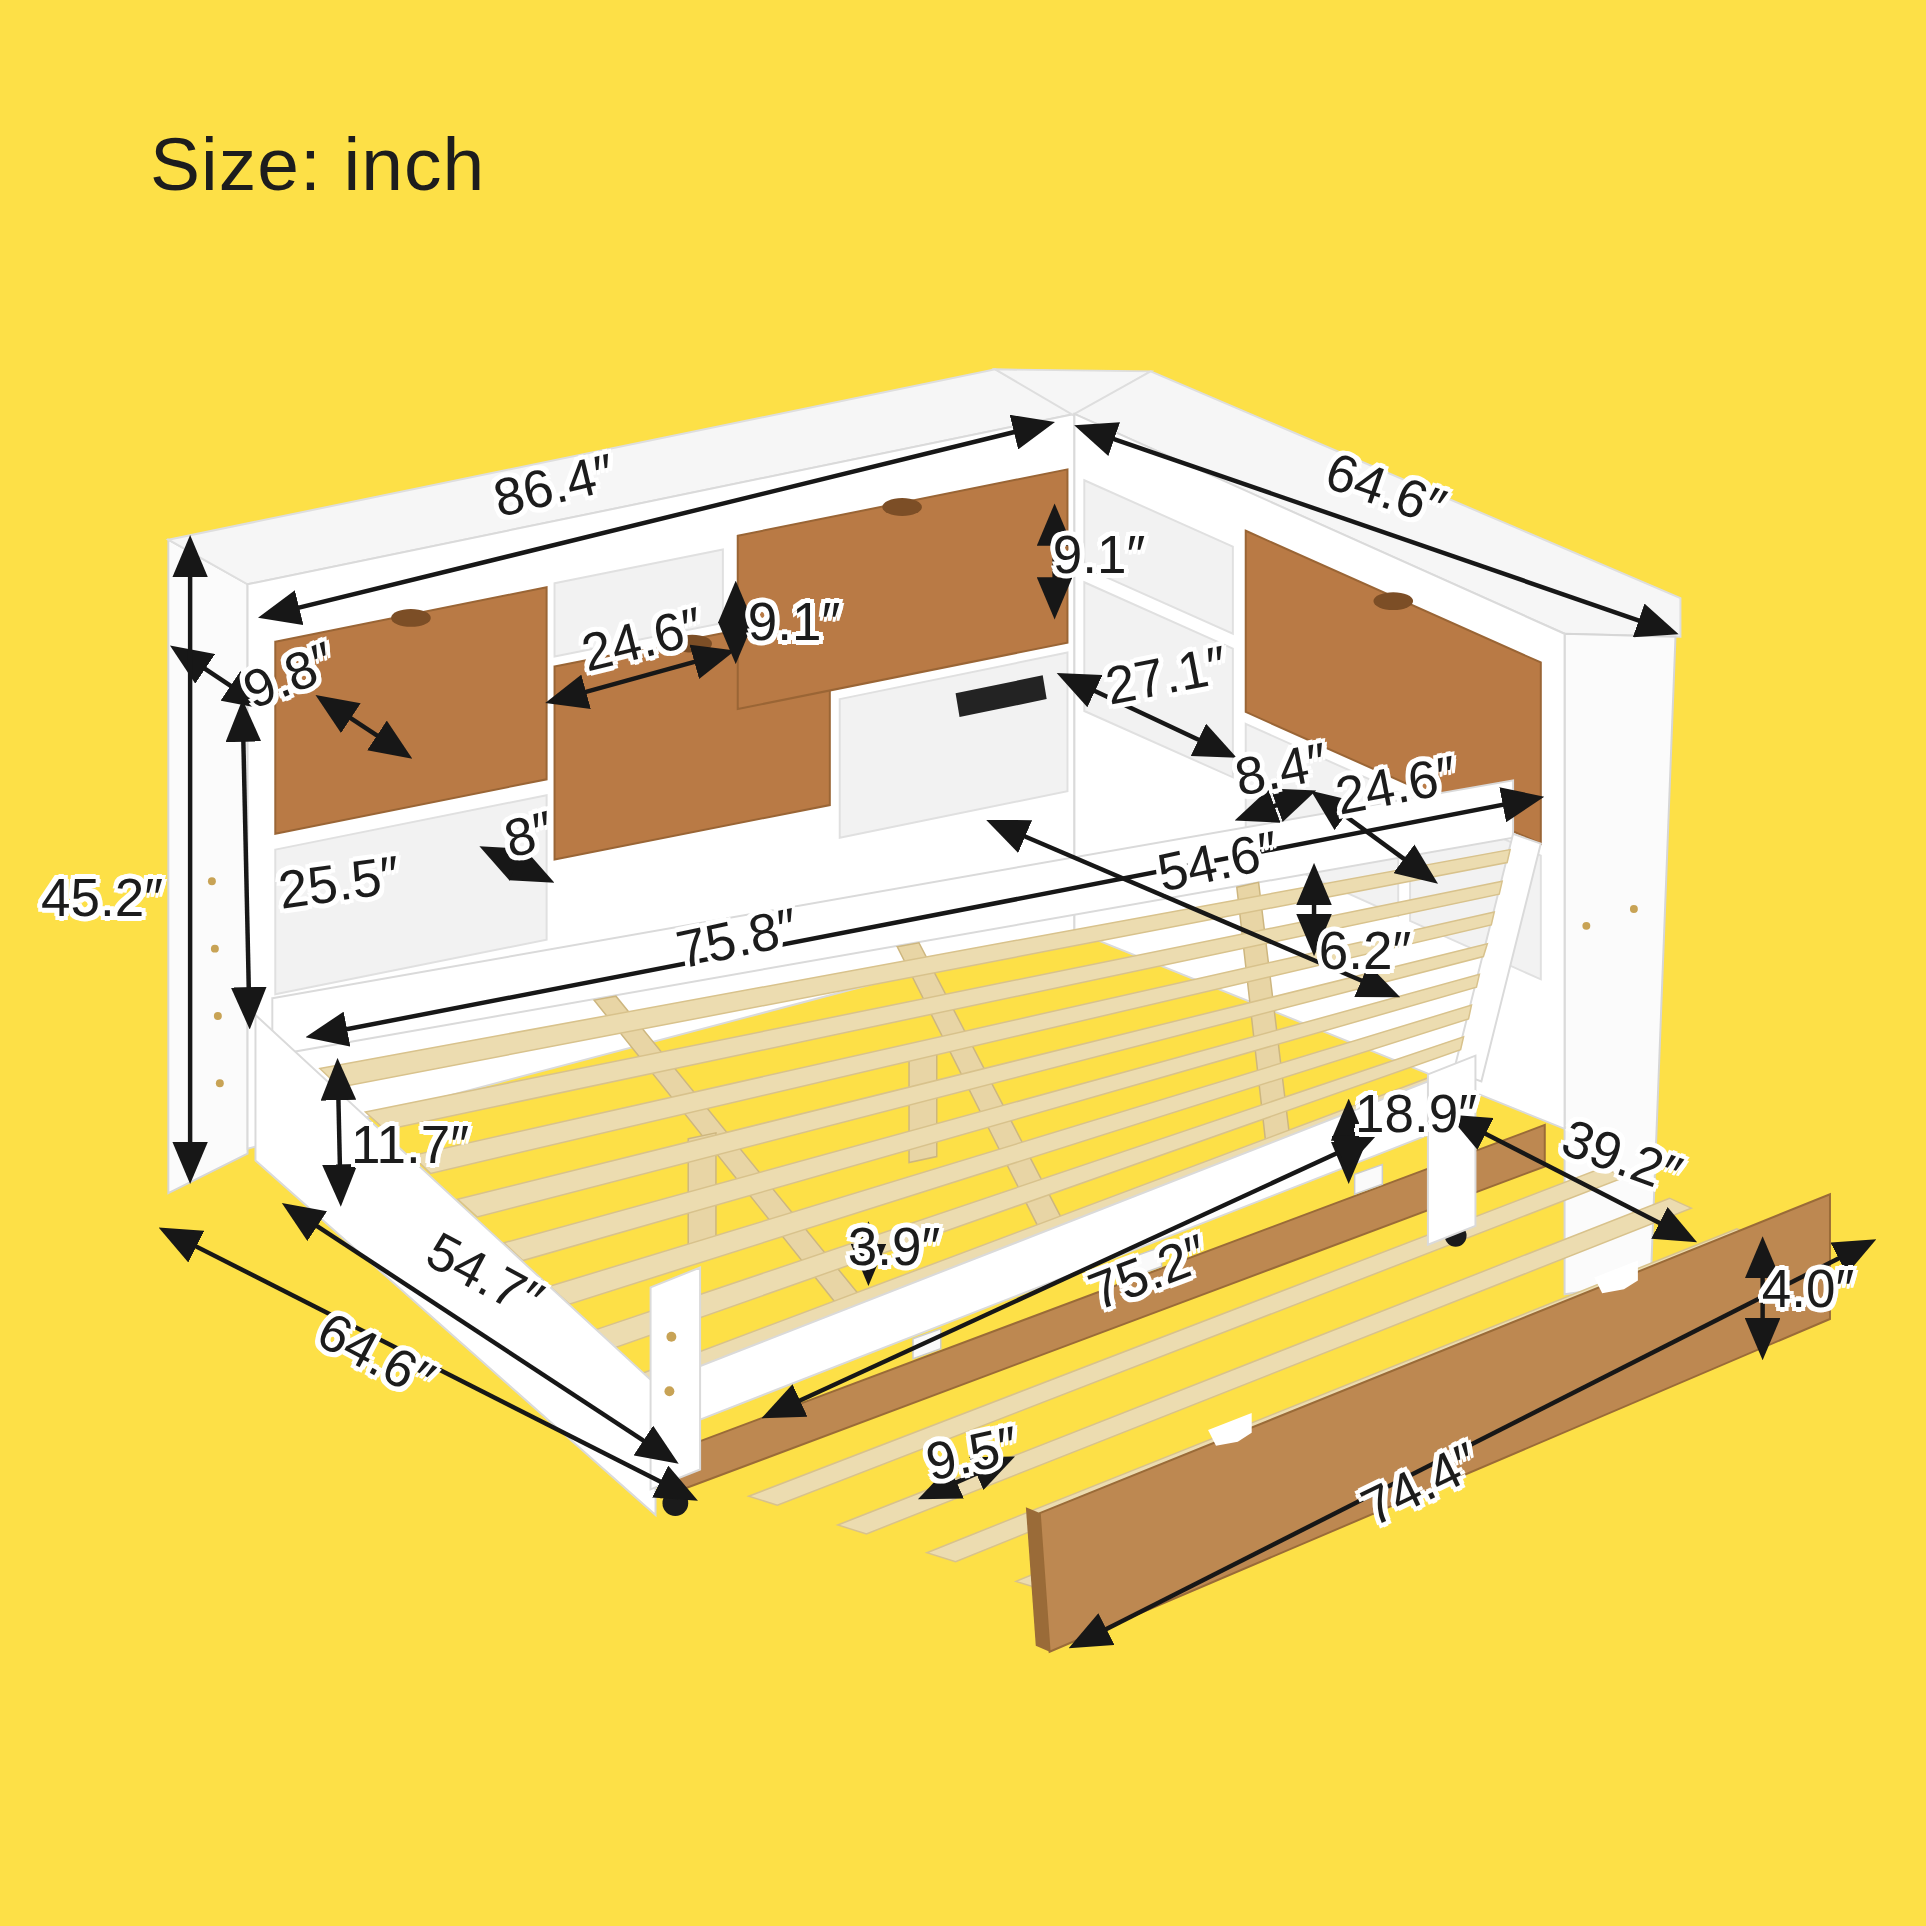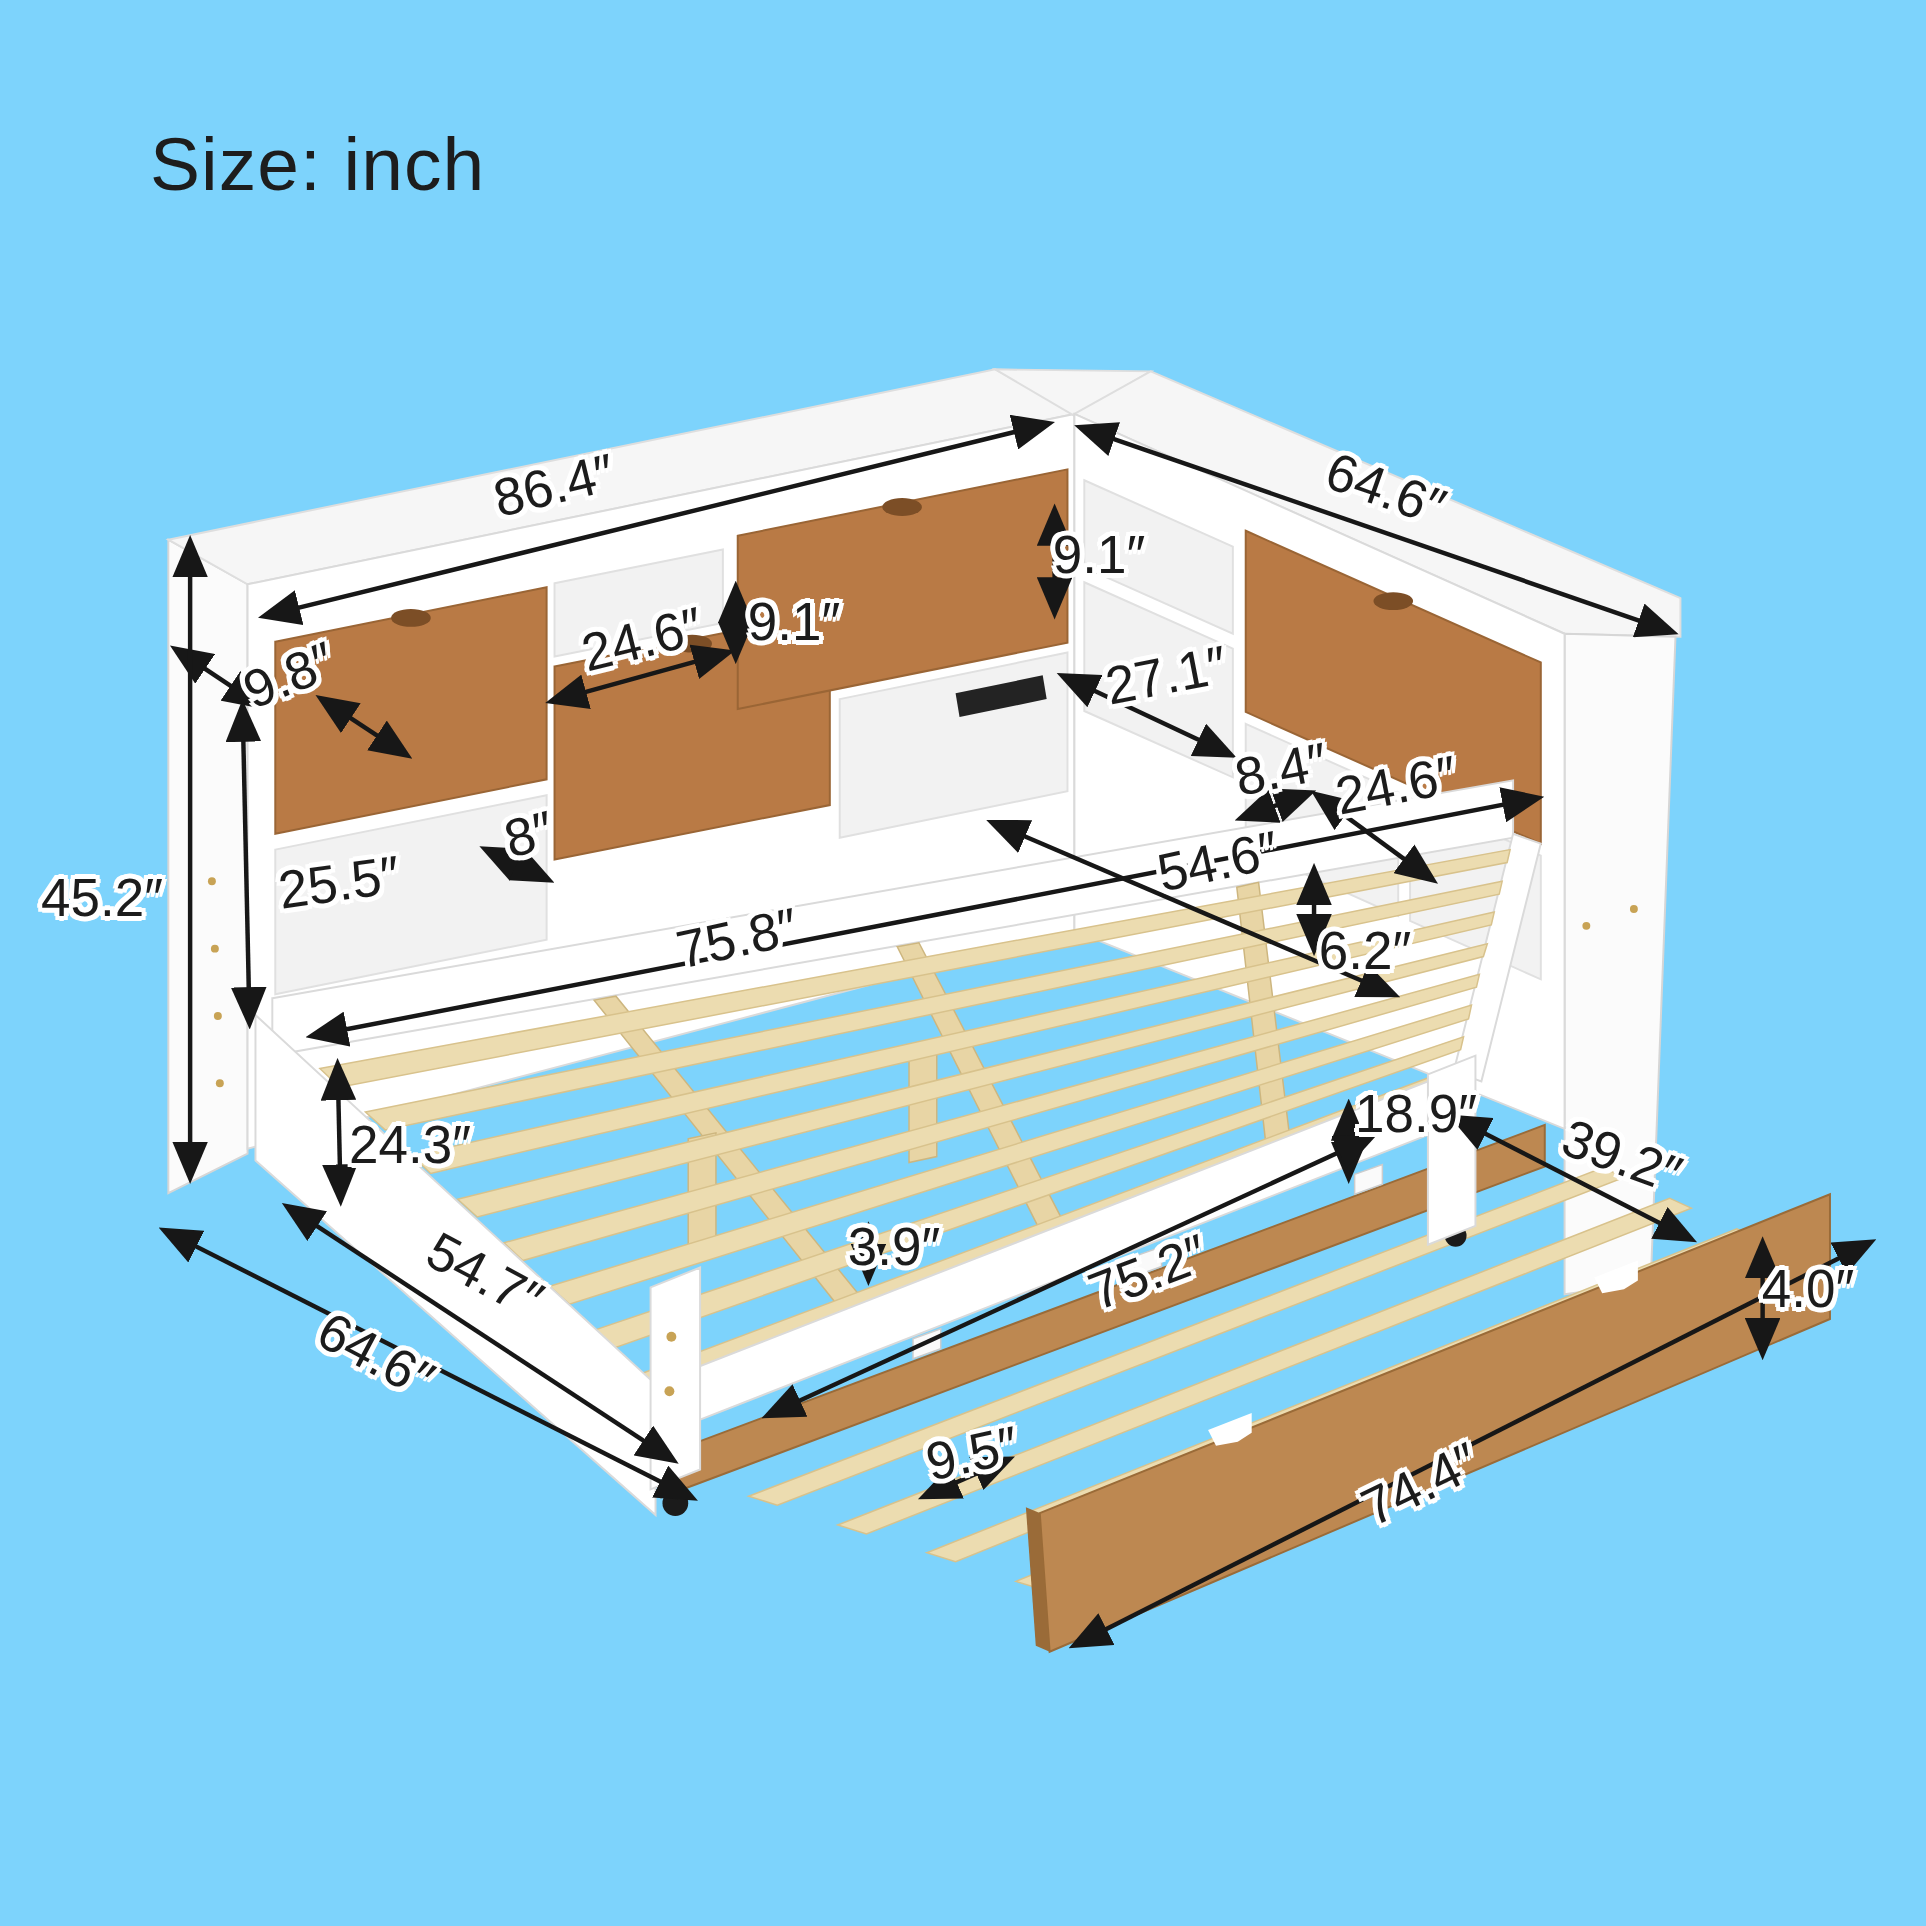"Size: inch" .canvas { background: #7dd3fc -> #fde047 }
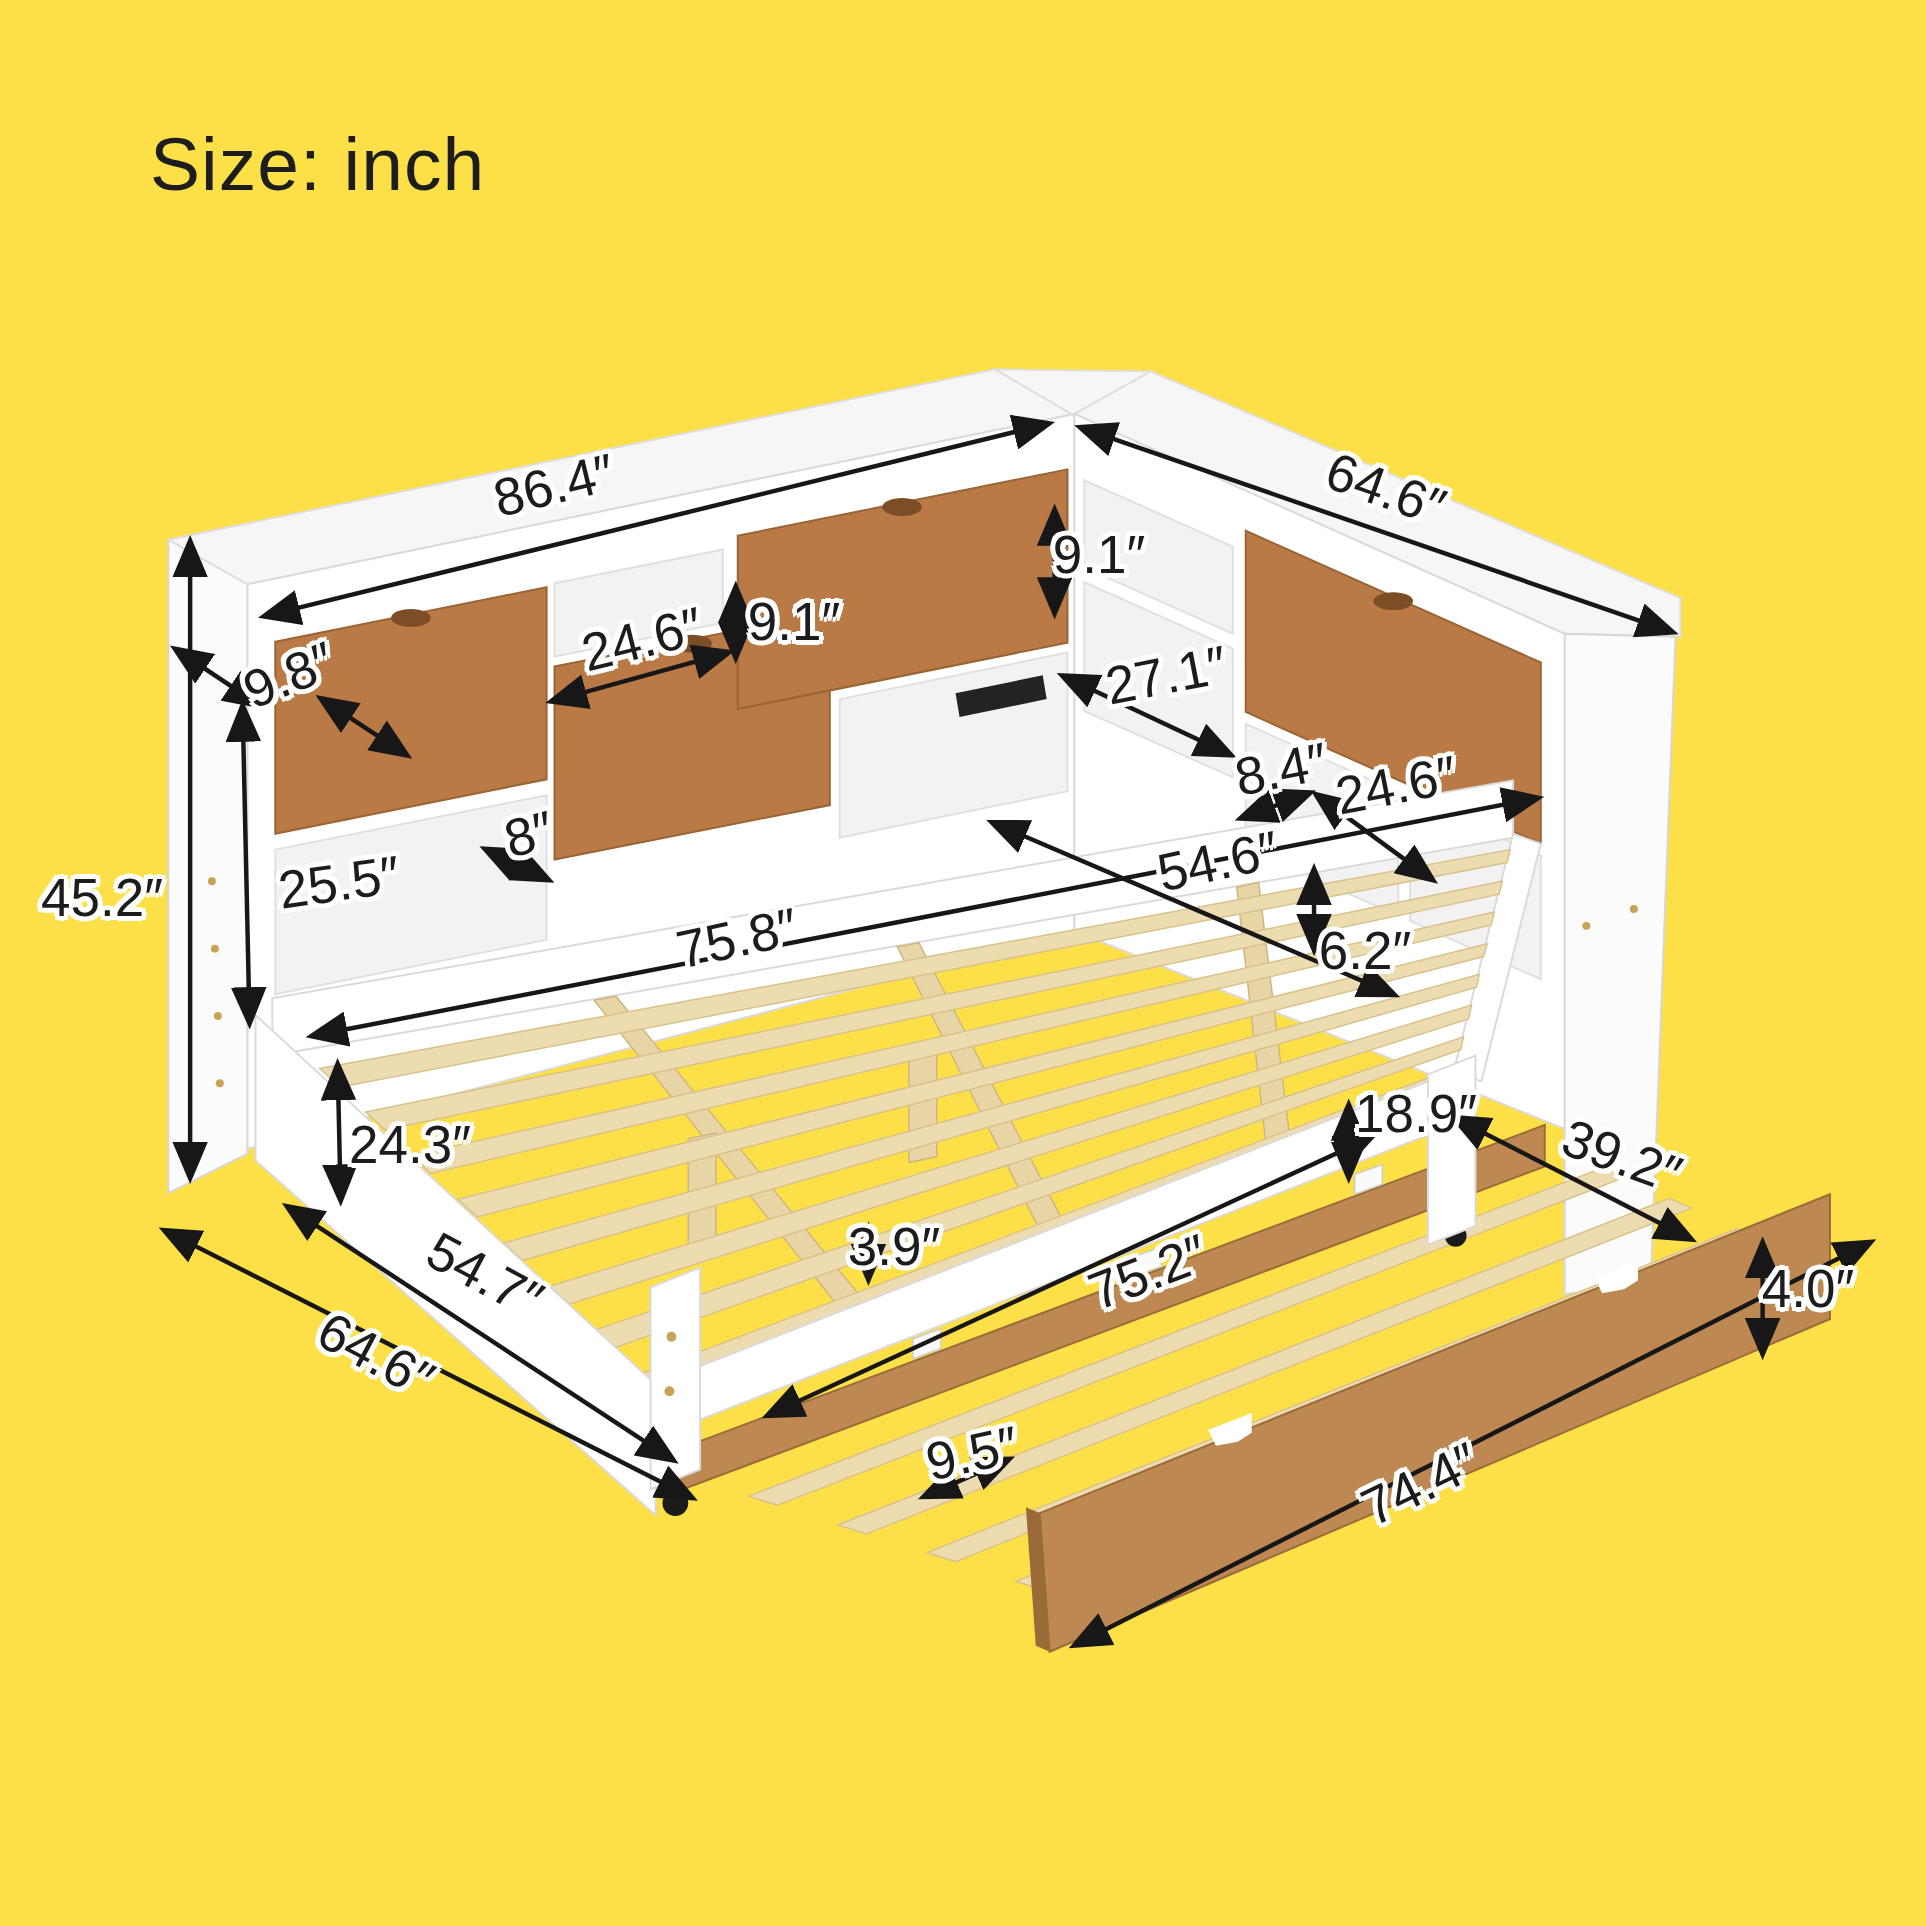"24.3″" div.dim { text: 24.3 -> 11.7 }
